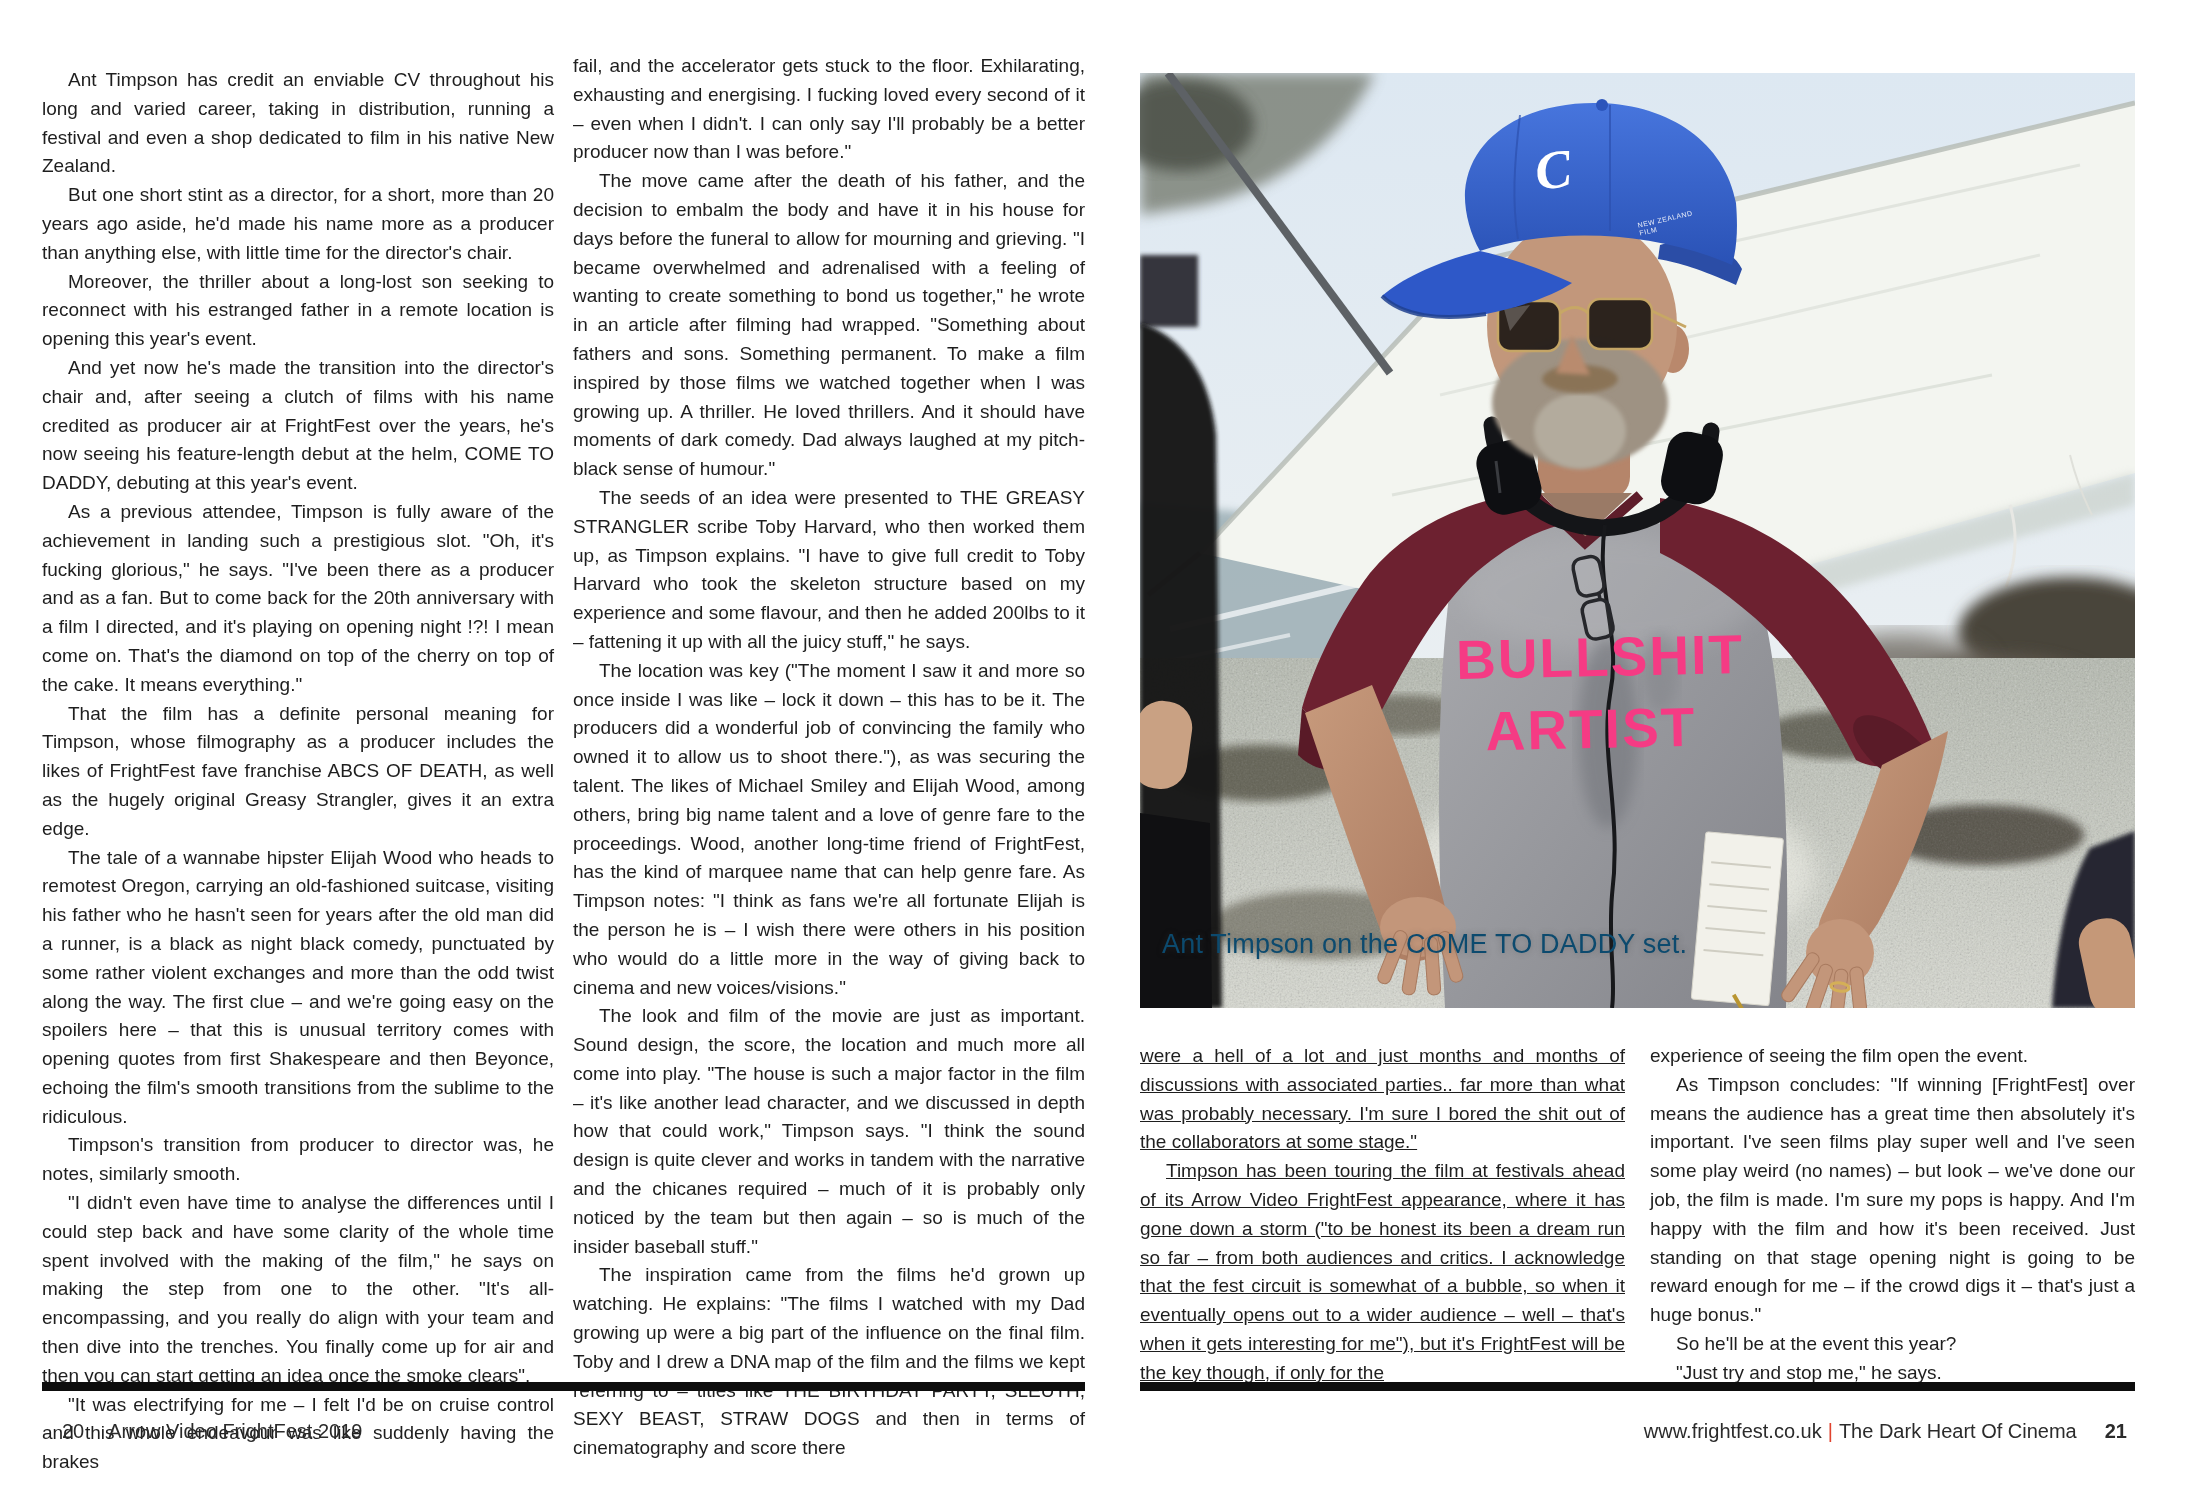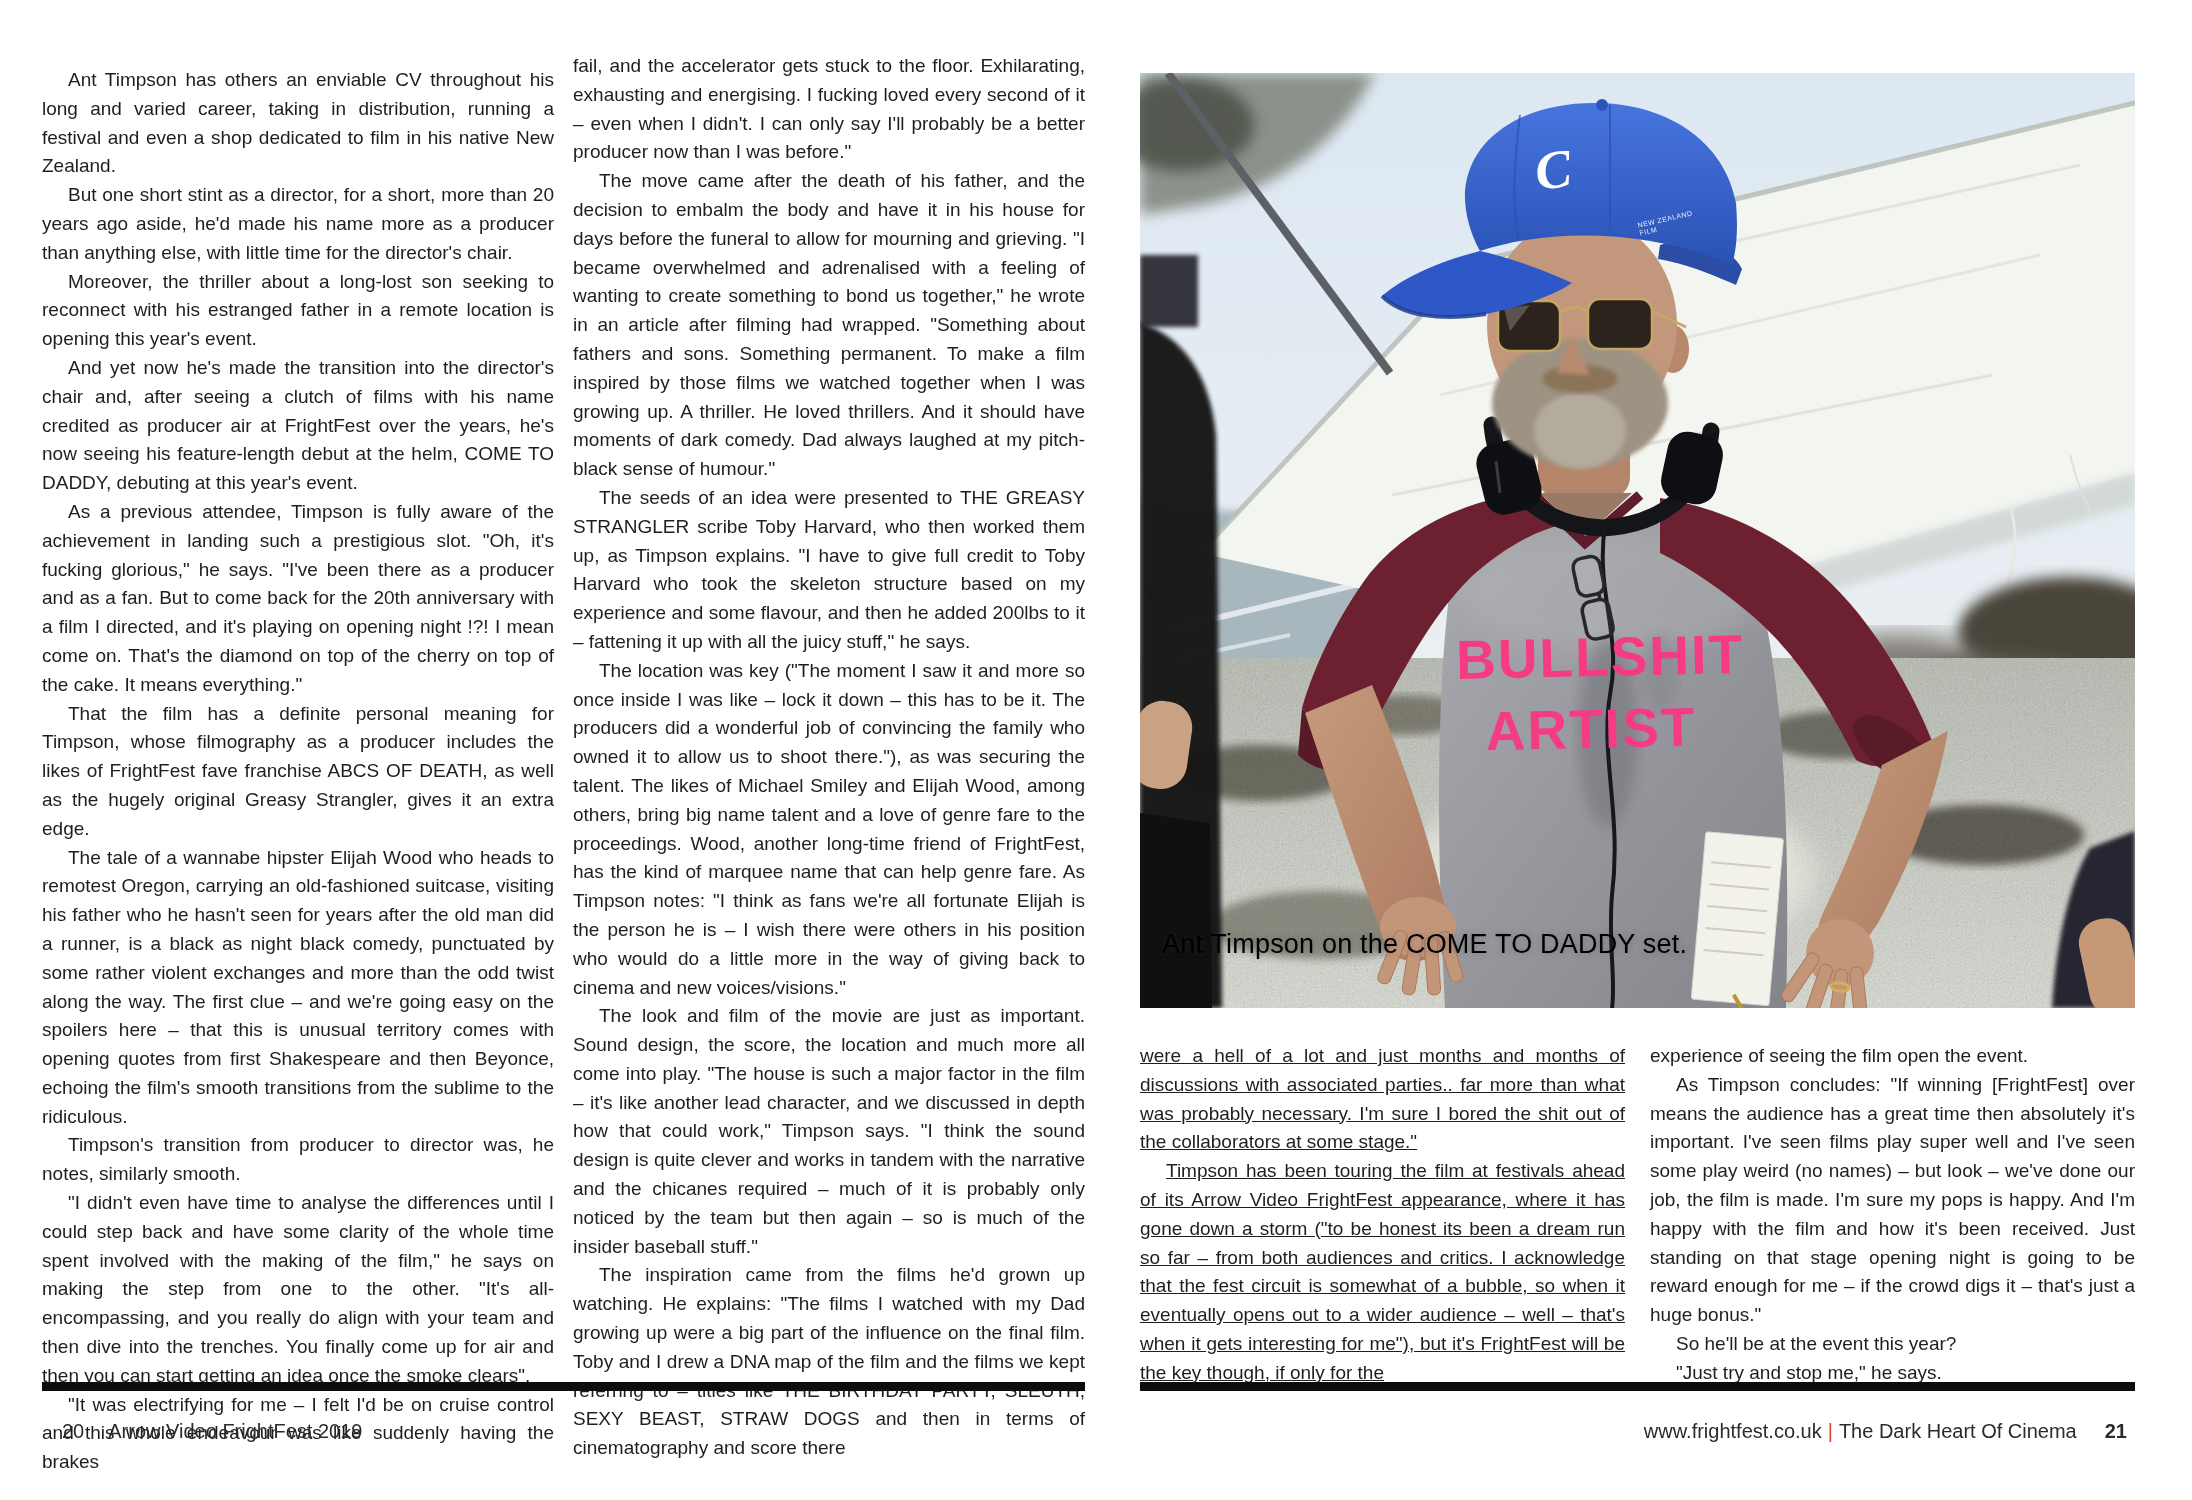"Ant Timpson has others an" p.ind { text: others -> credit }
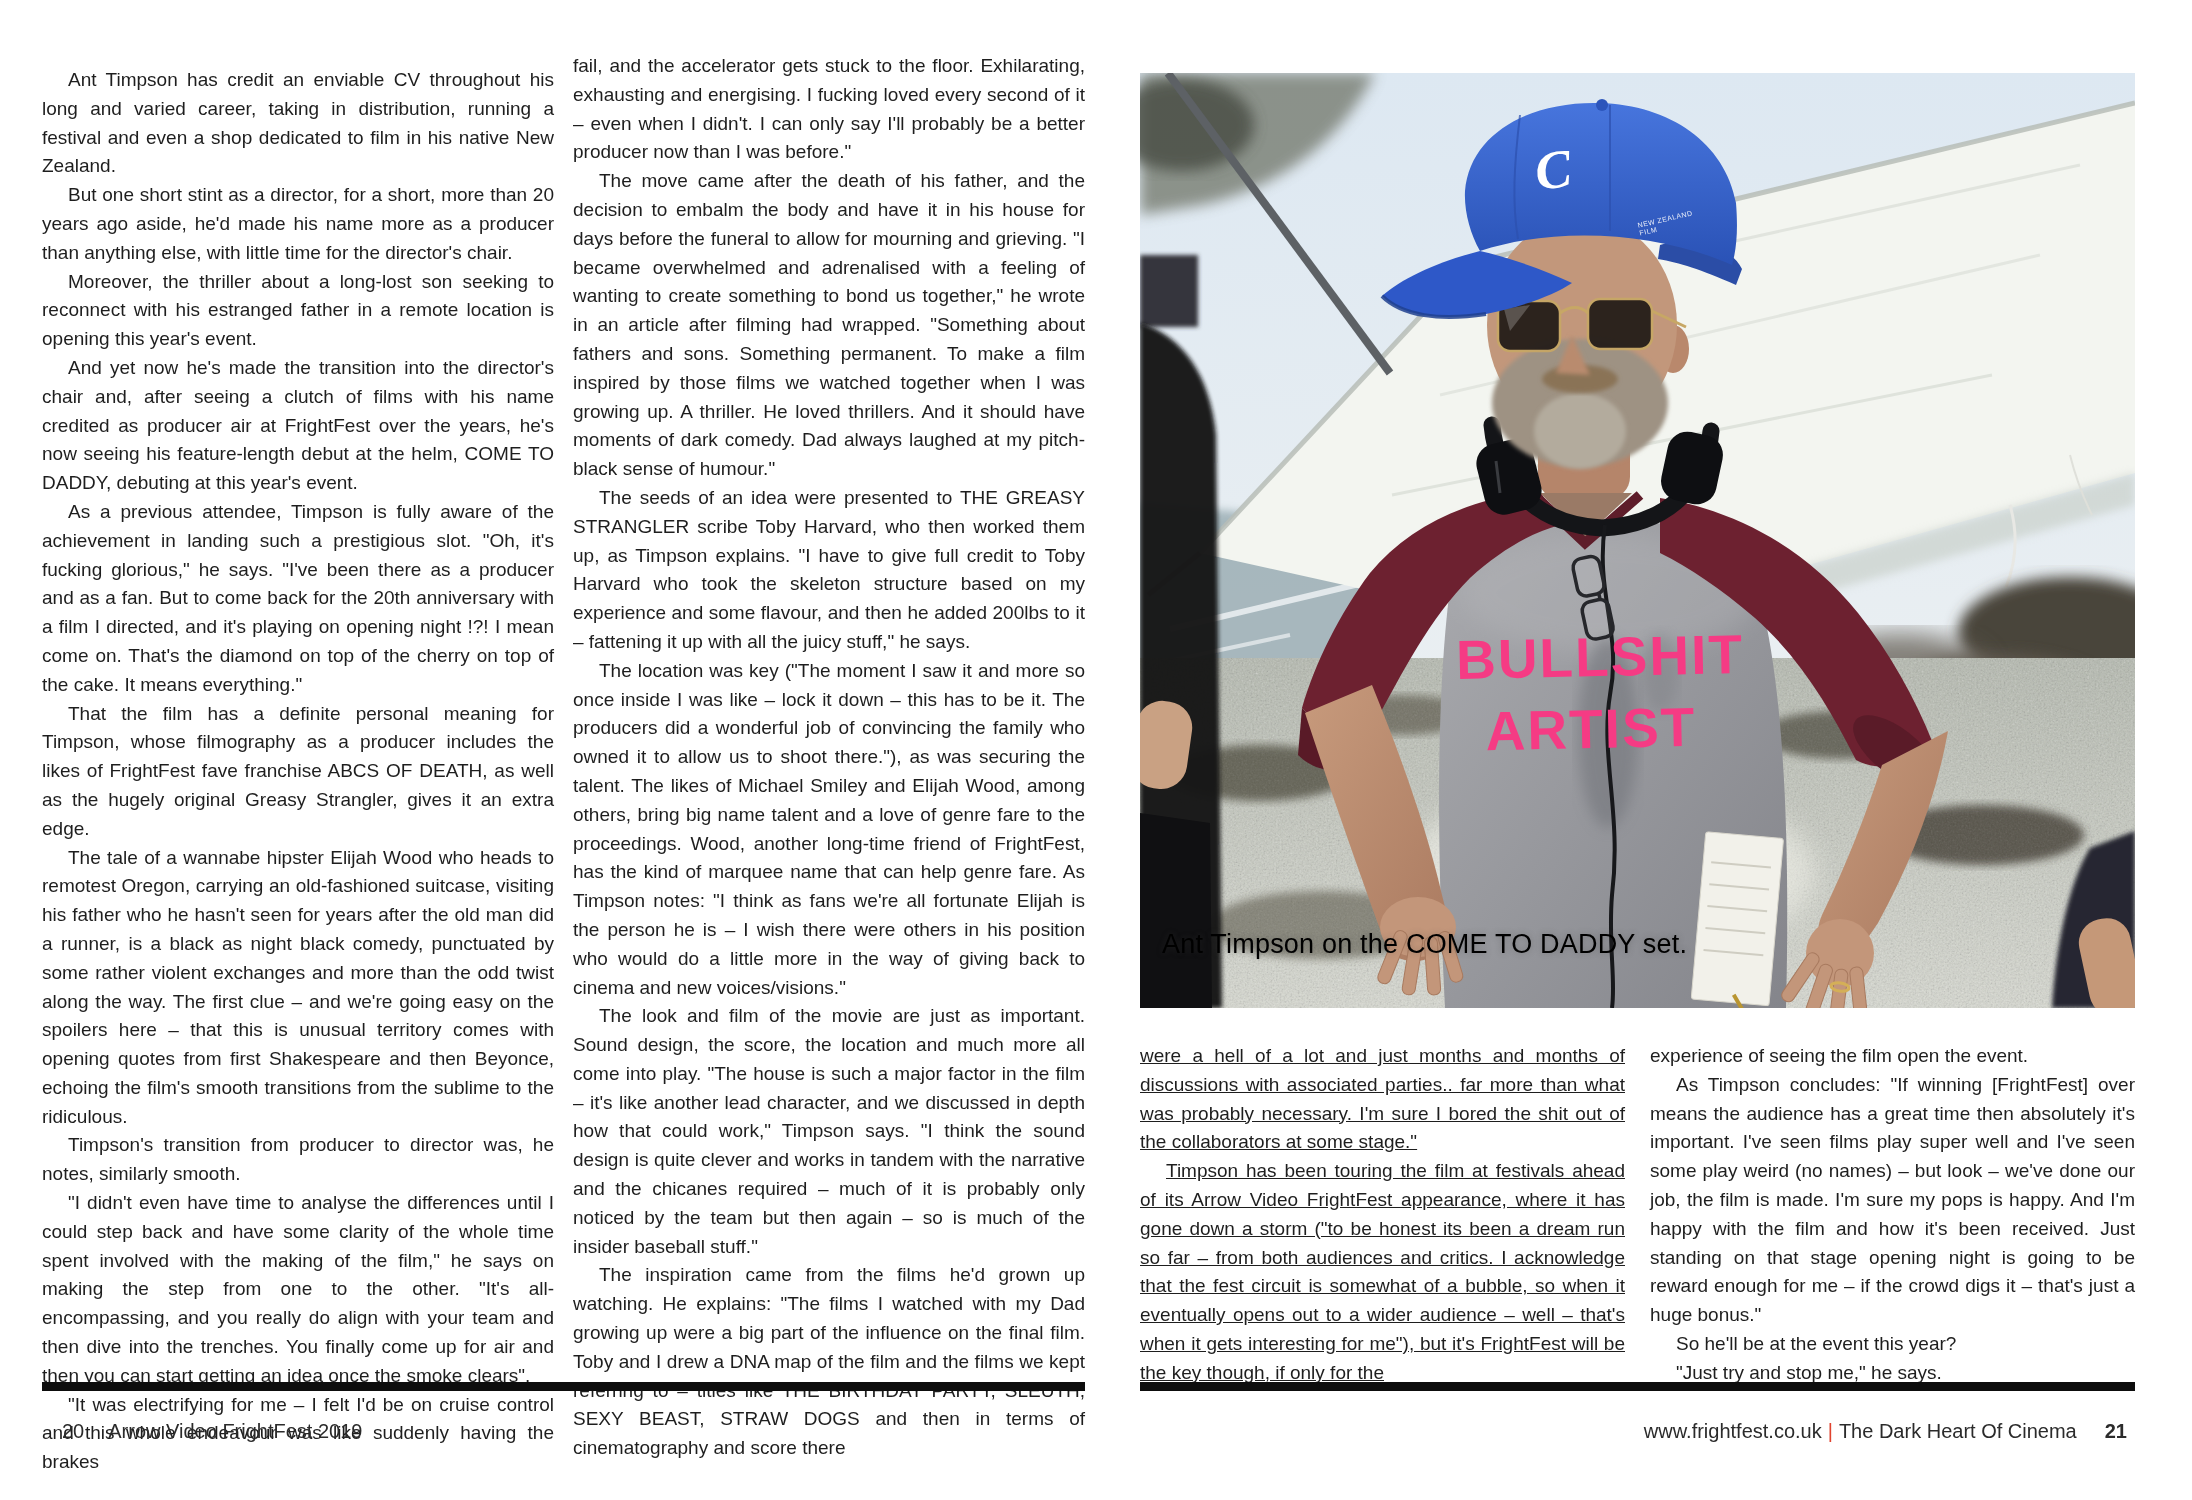"Ant Timpson on the COME" .caption { color: #000000 -> #0c4a6e }
